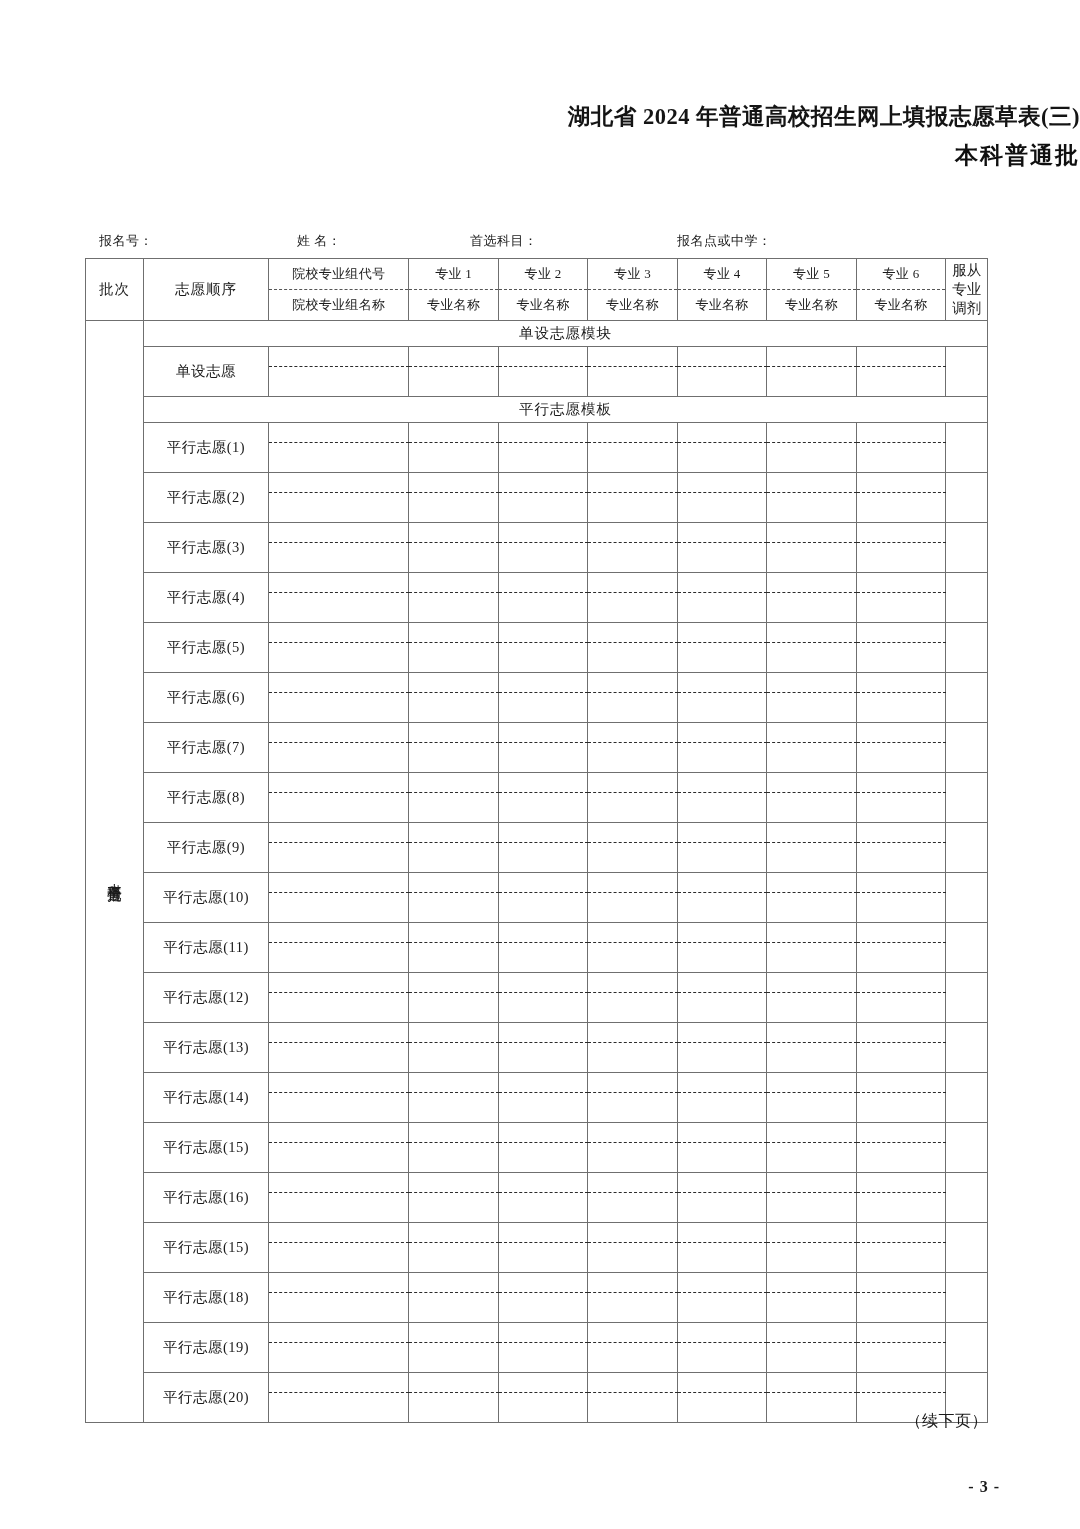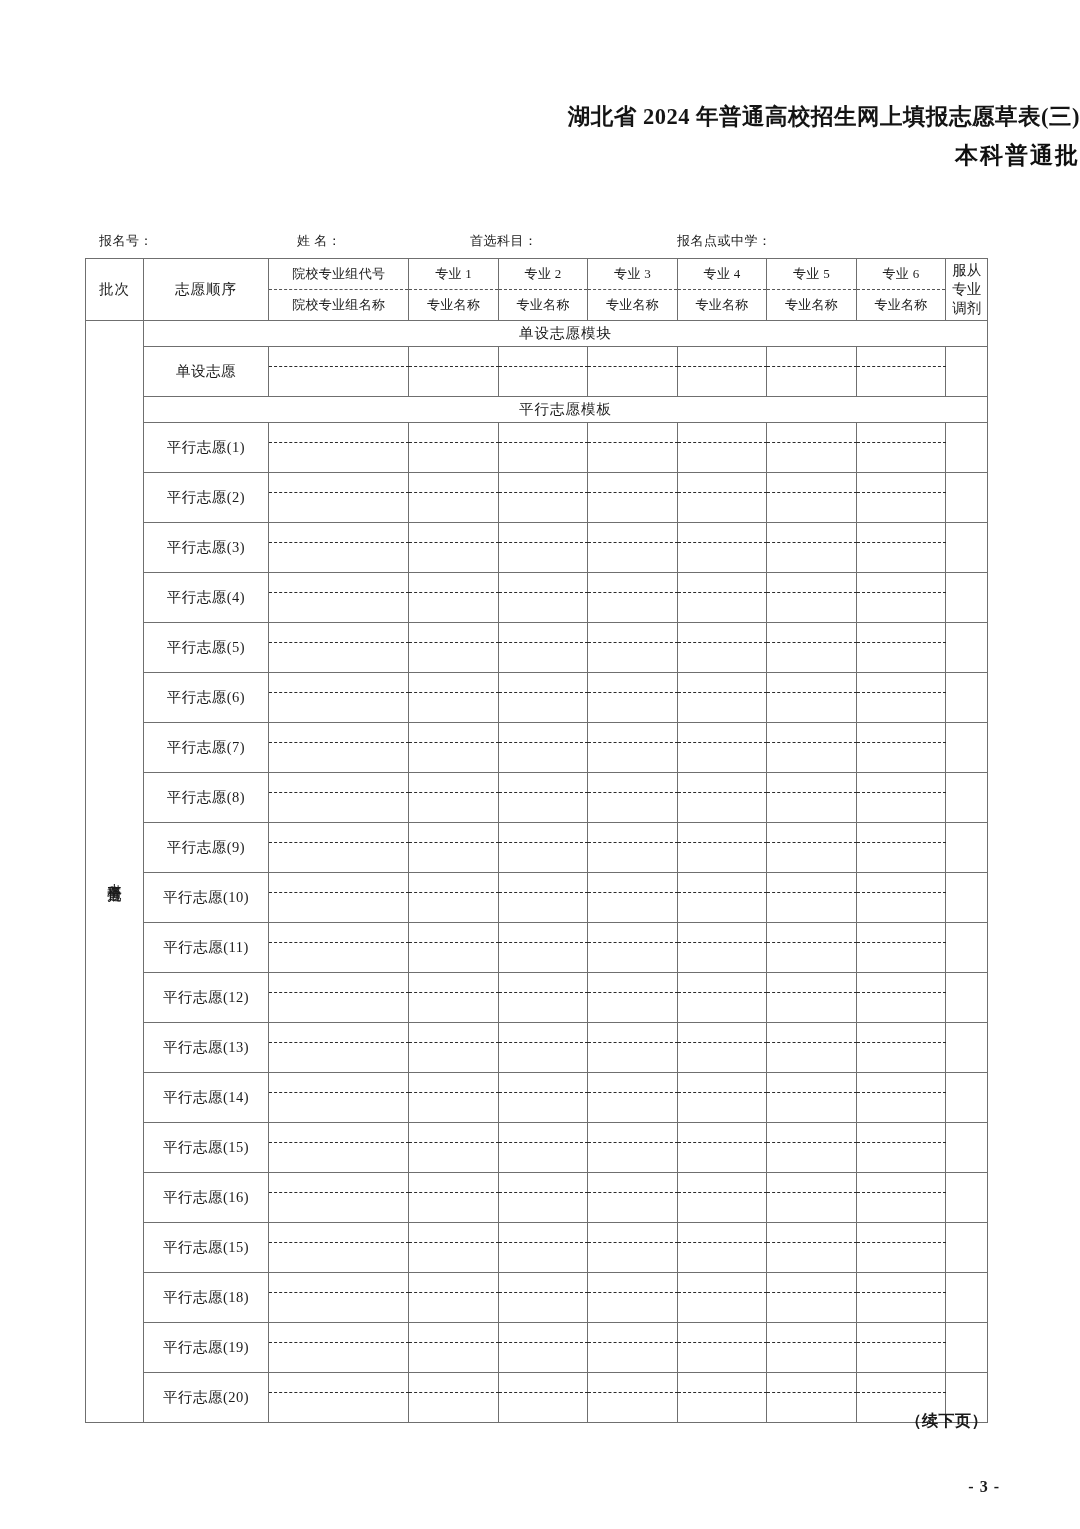"（续下页）" .cont-note { font-weight: bold -> none }
